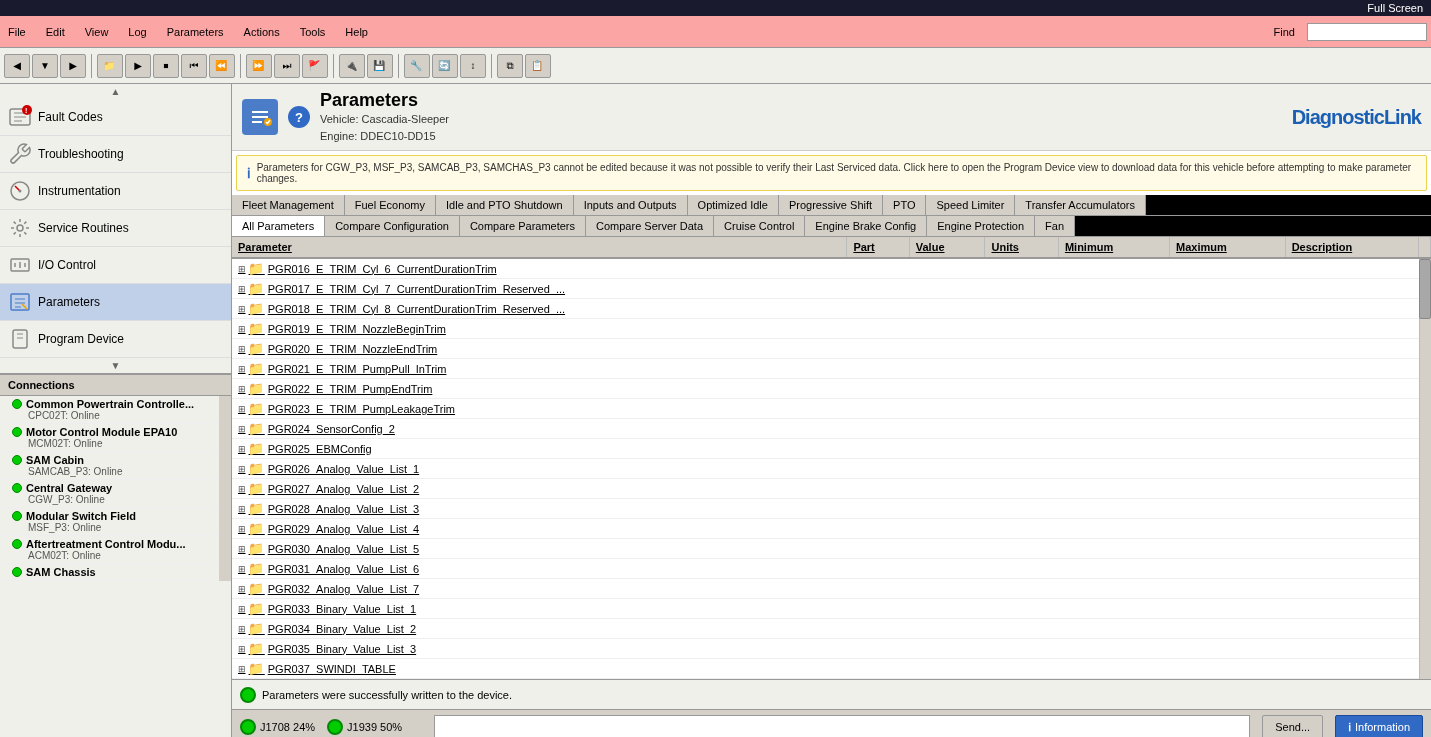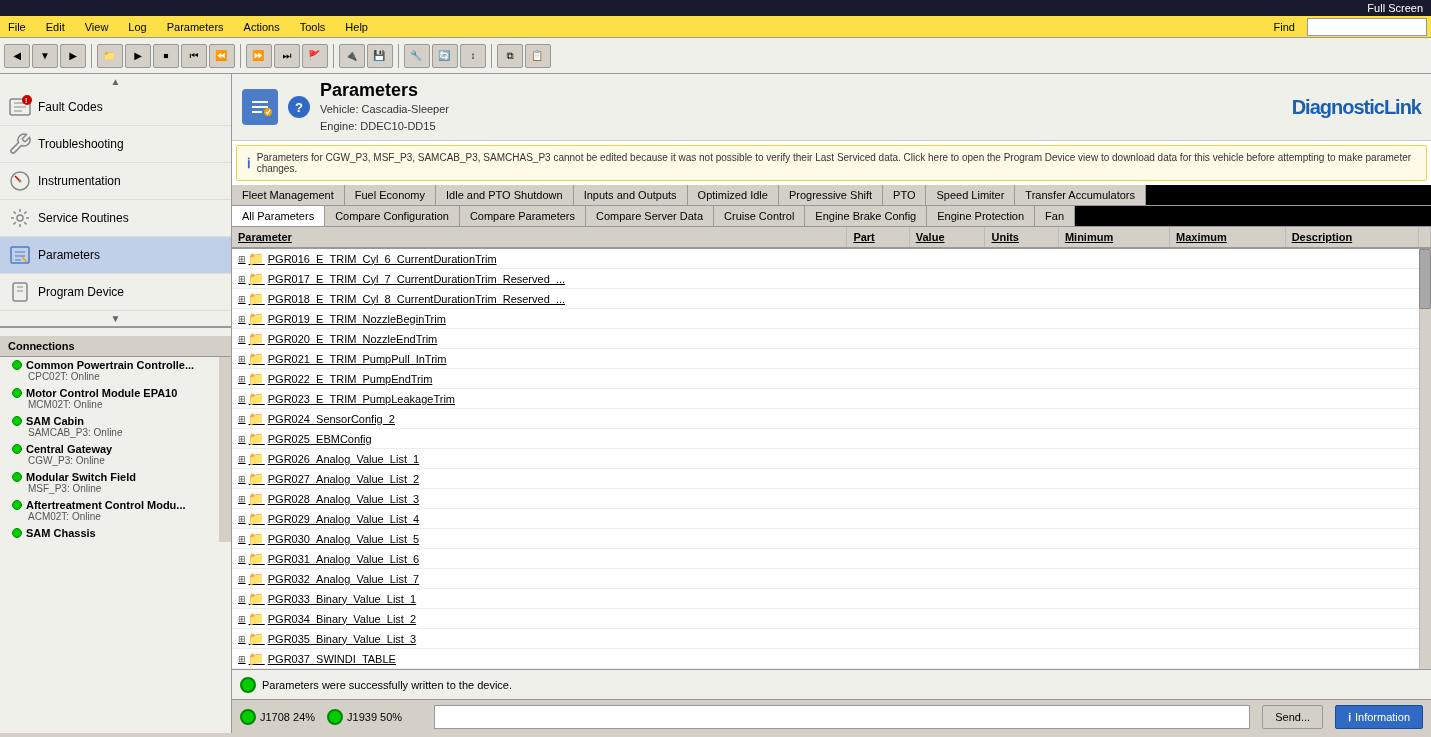"File" .menubar { background: #fde047 -> #fca5a5; height: 22px -> 32px }
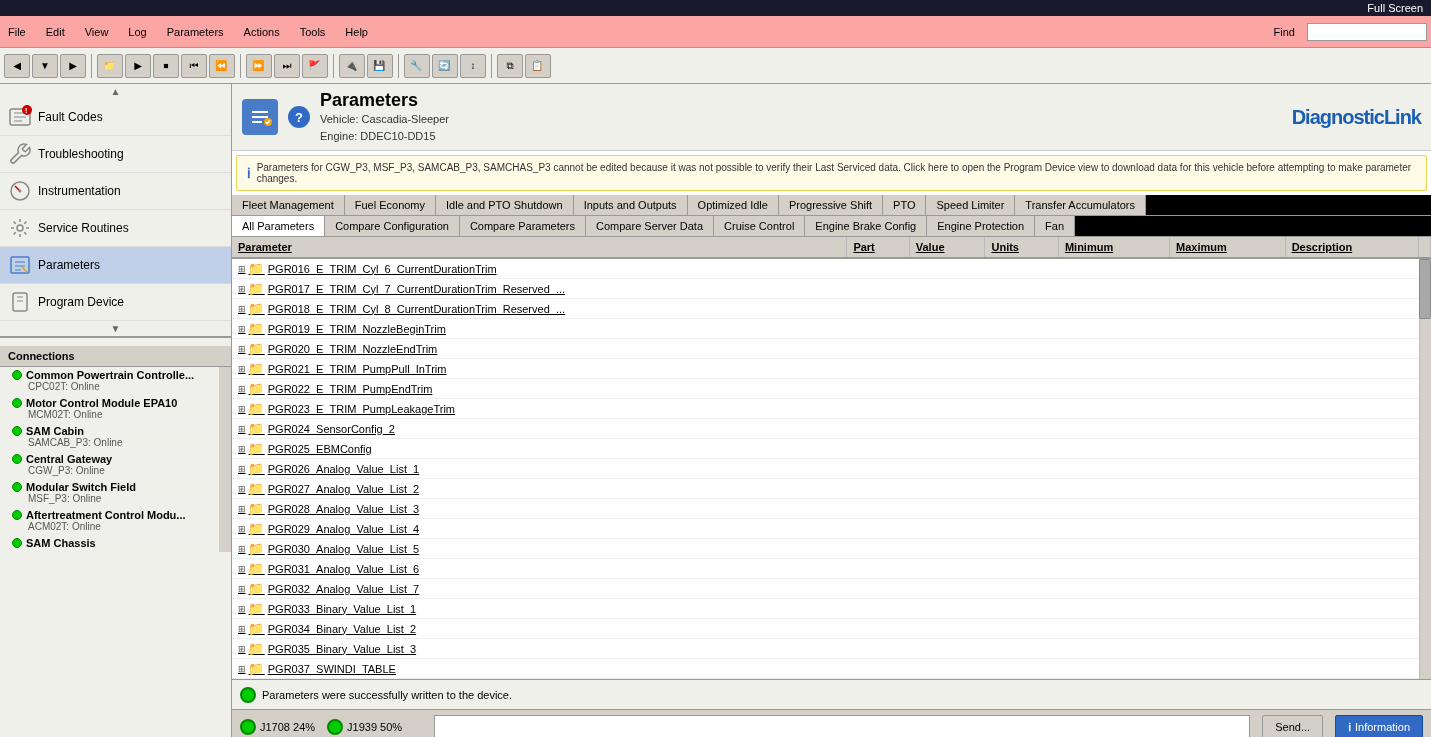"I/O Control" div.sidebar-item { html: none -> <div> <div> <svg> <rect></rect> <line></line> <line></line> <line></line> </svg> </div> <span>I/O Control</span> </div> }
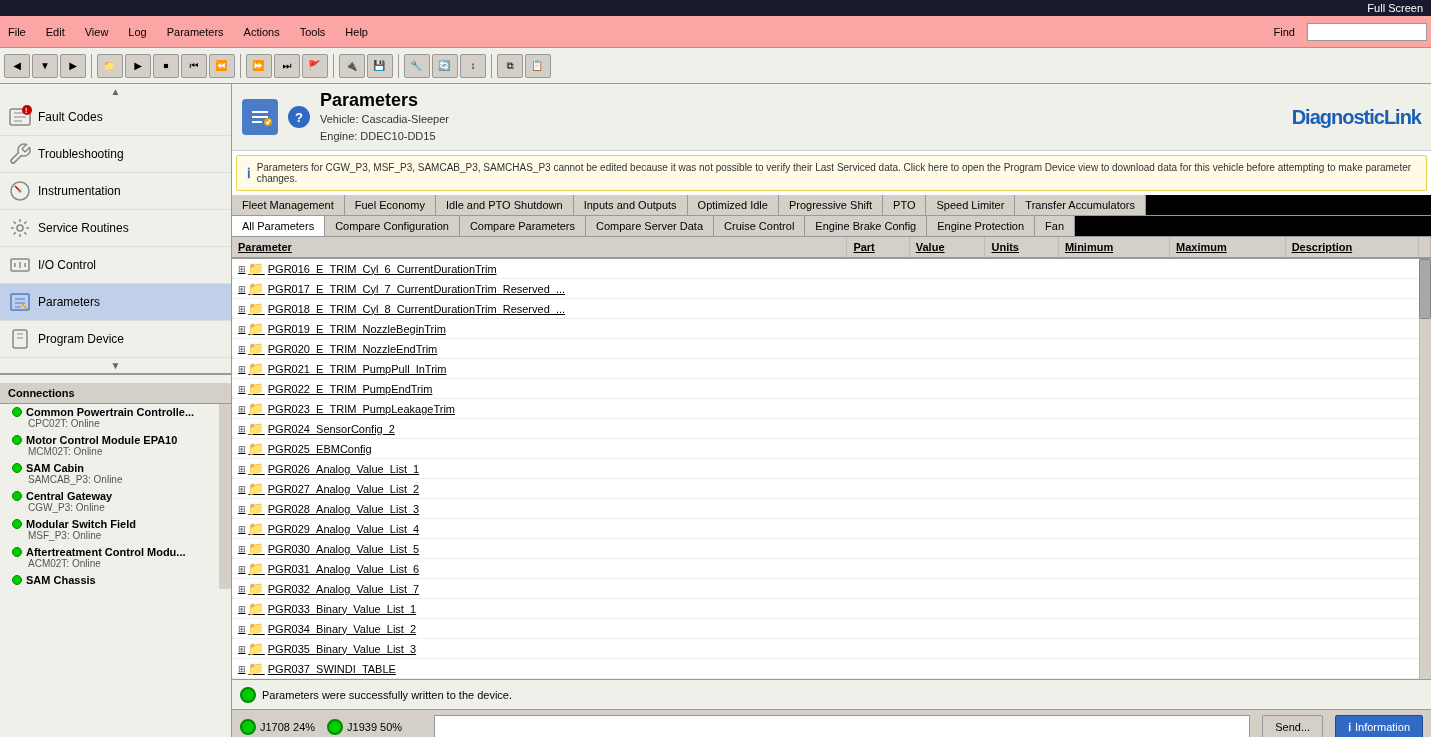"Connections" .connections-header { margin-top: 8px -> none }
